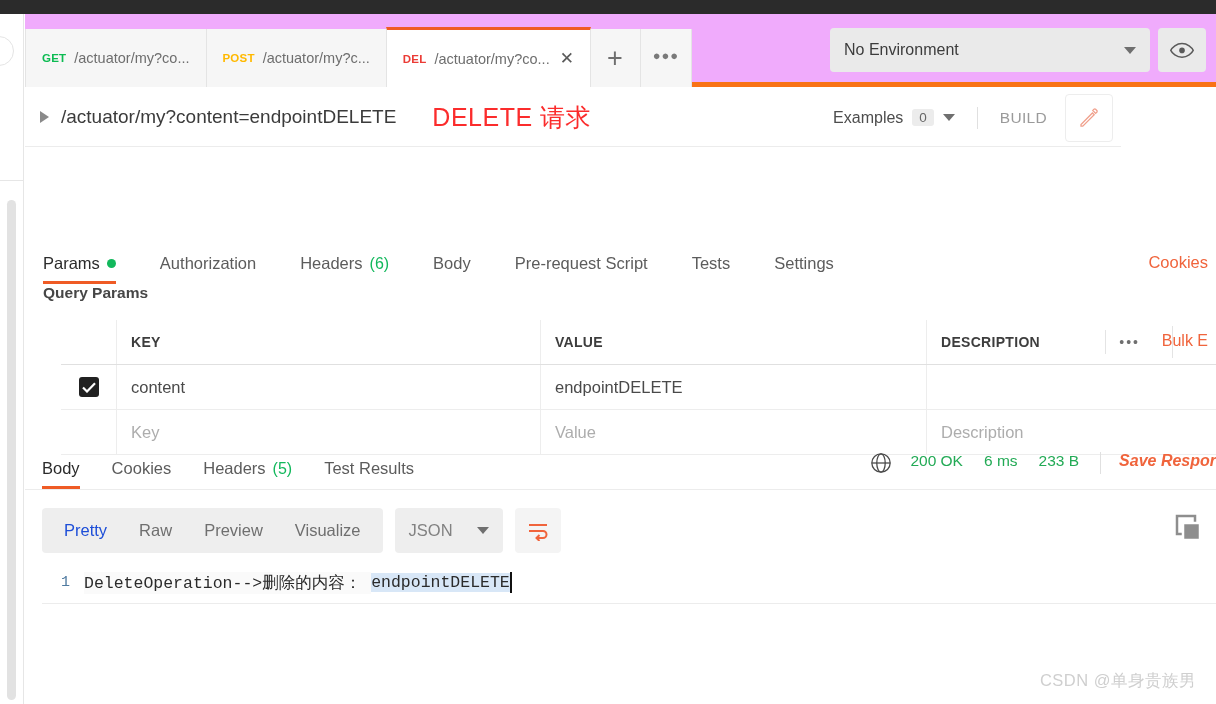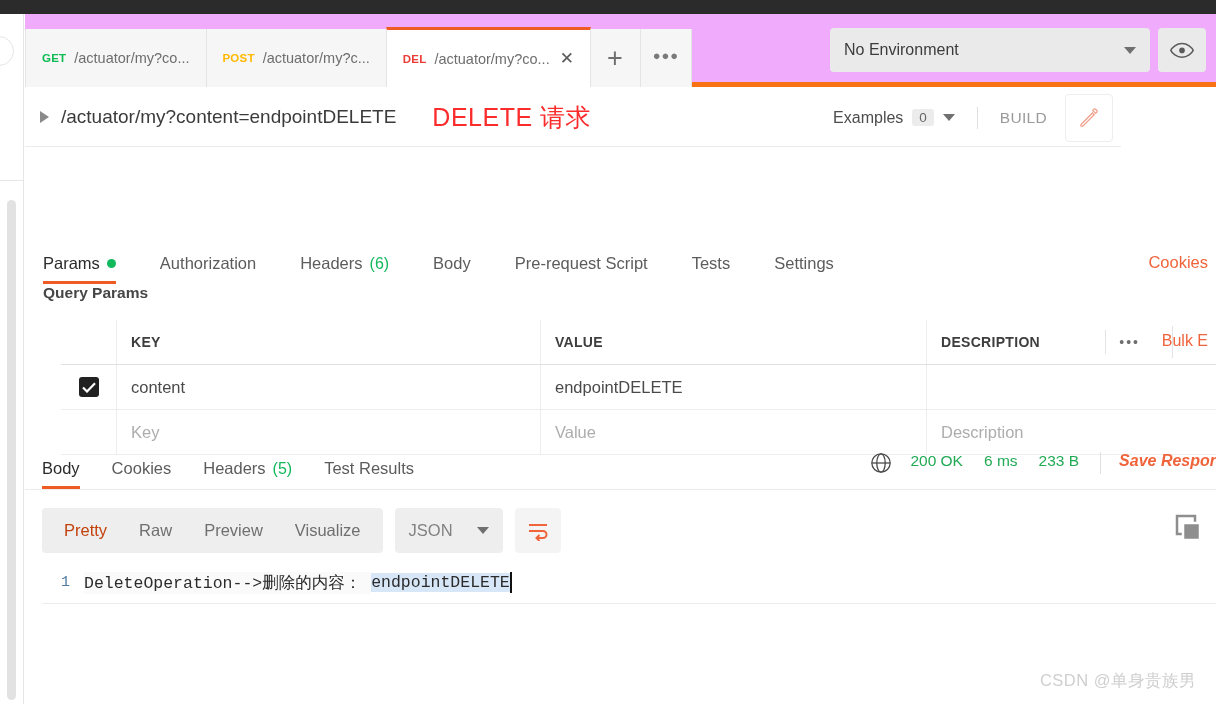"Pretty" .seg .sitem.active { color: #c2410c -> #1d4ed8 }
